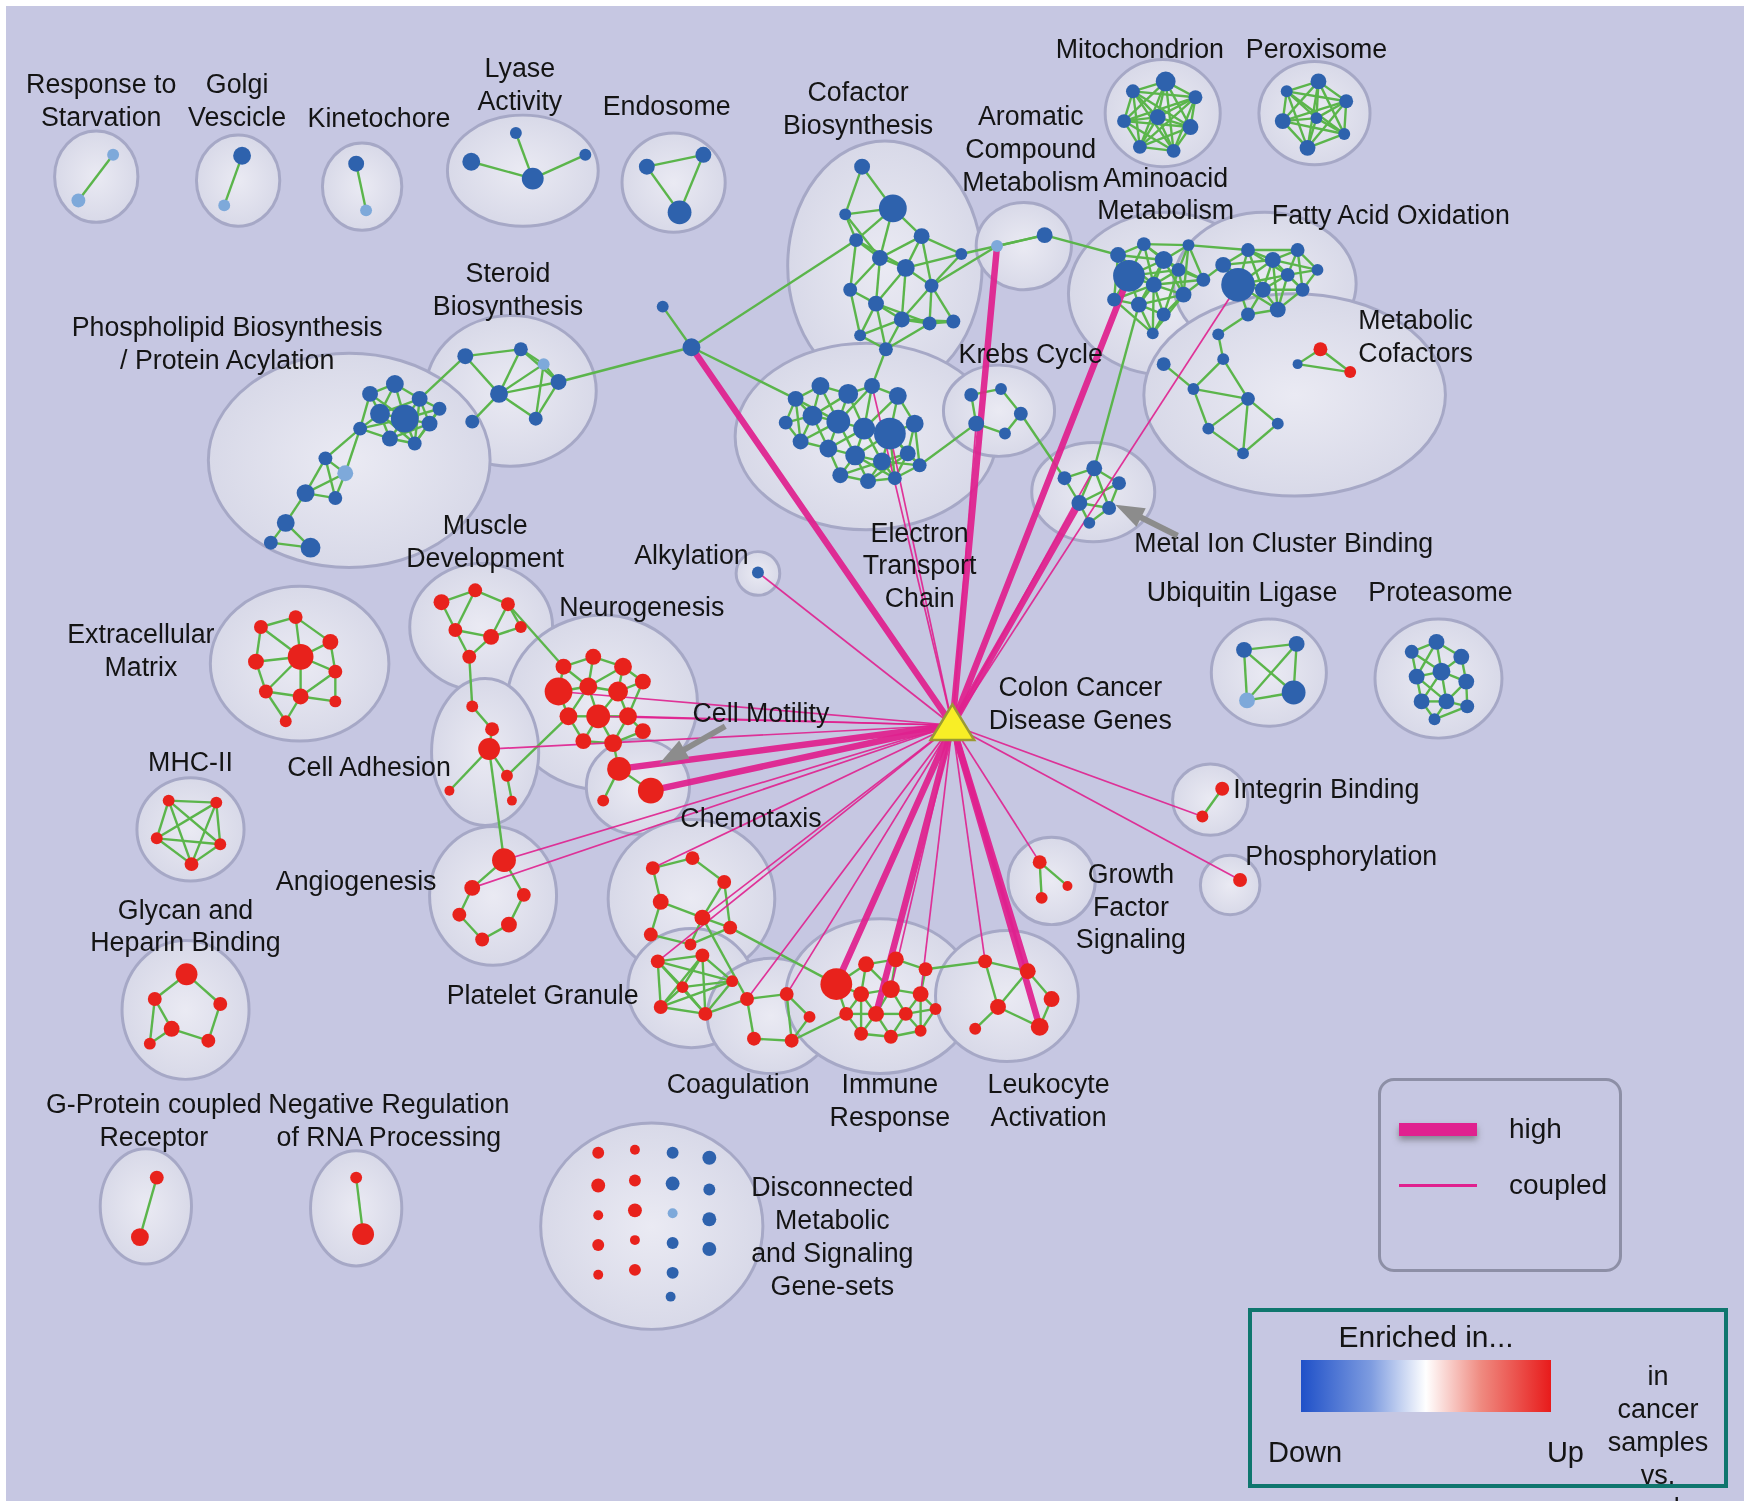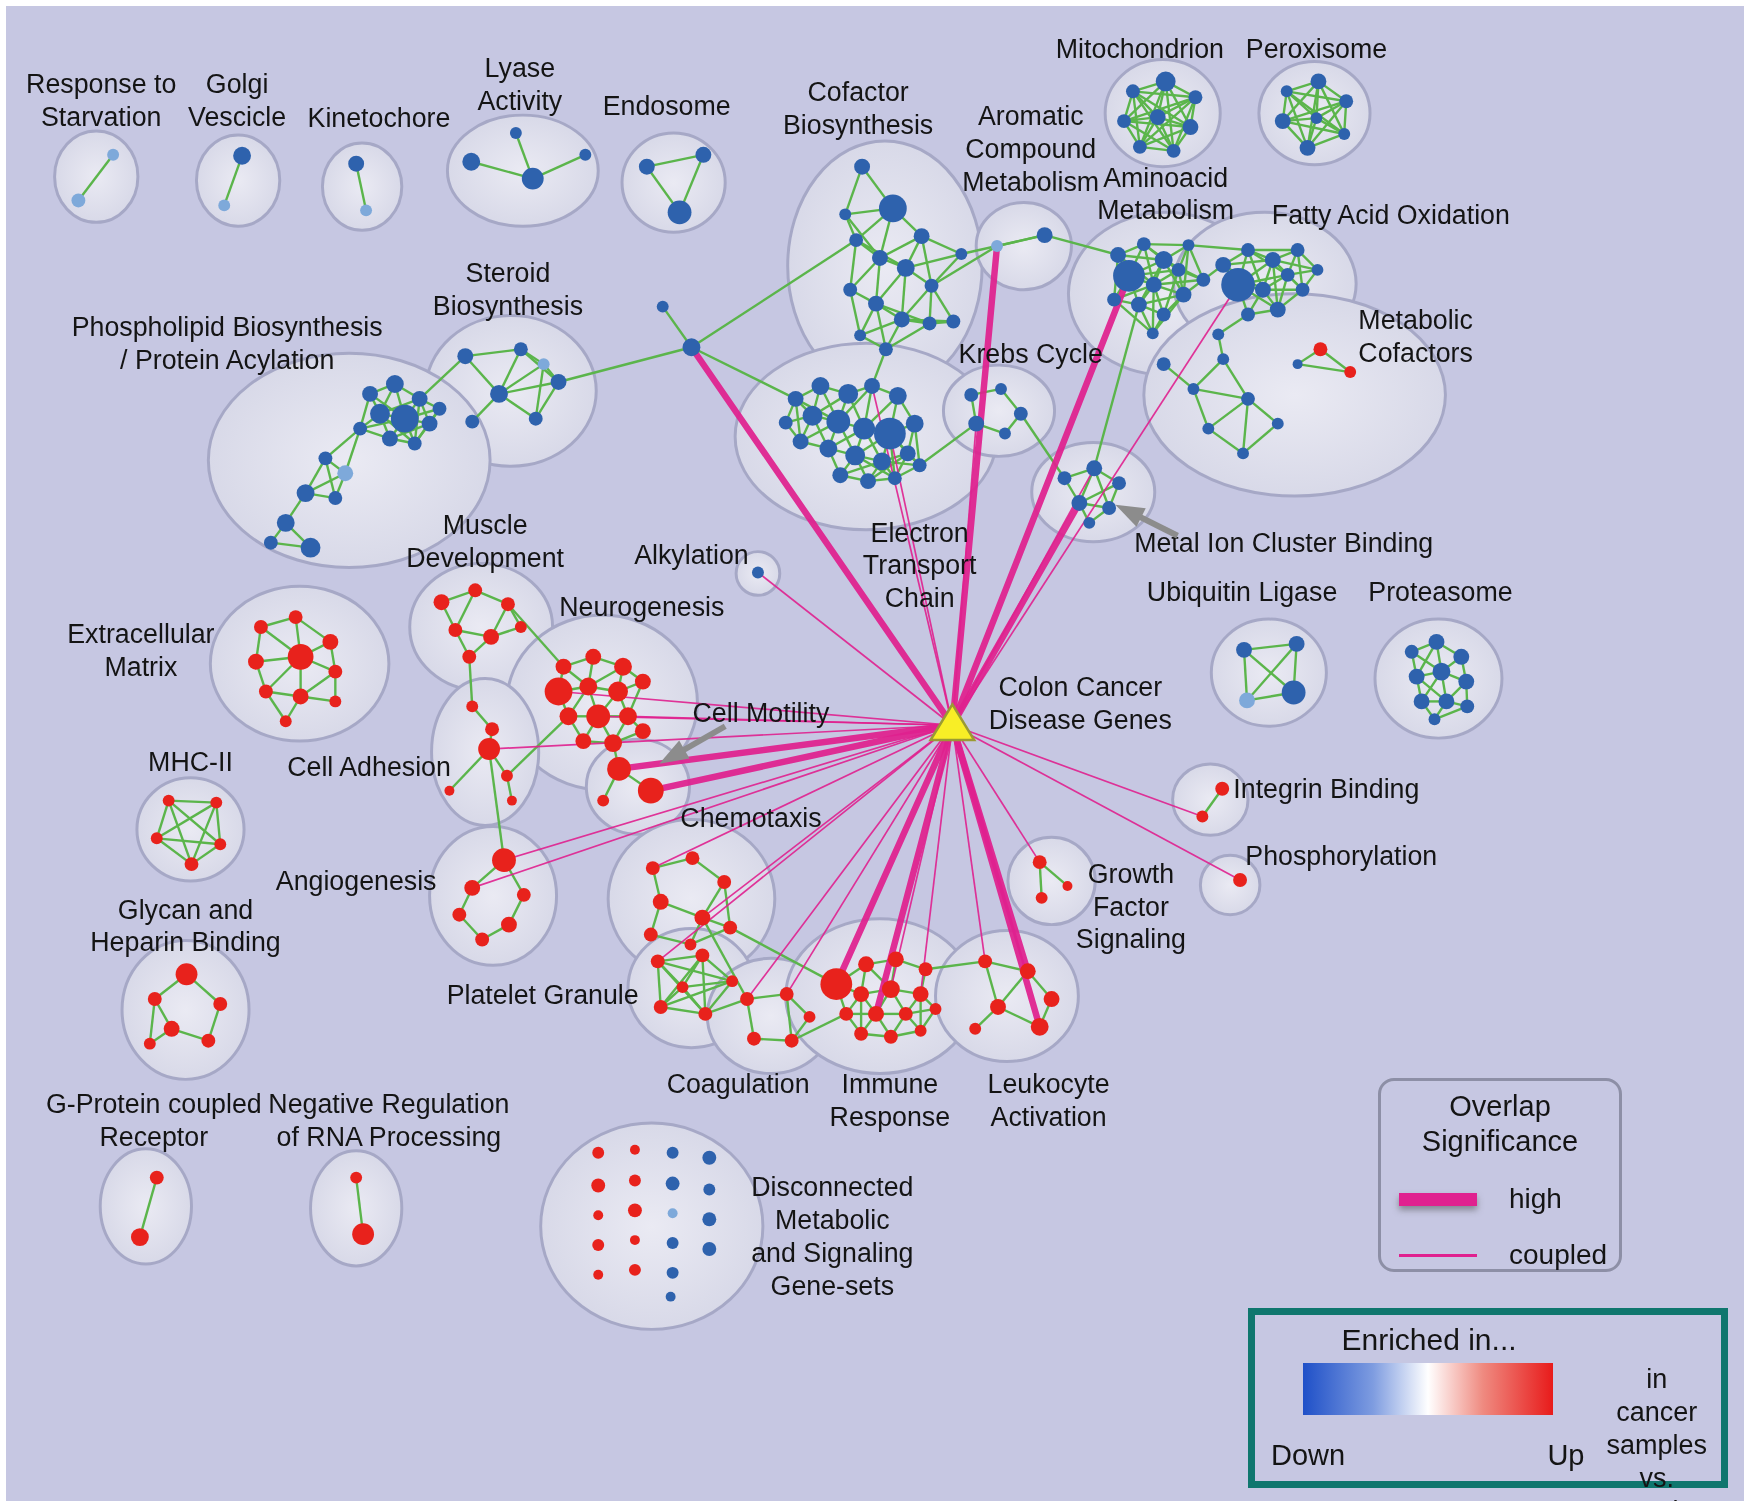"Overlap" div.ov-title { html: <div> <div>Overlap</div> <div>Significance</div> </div> -> none }
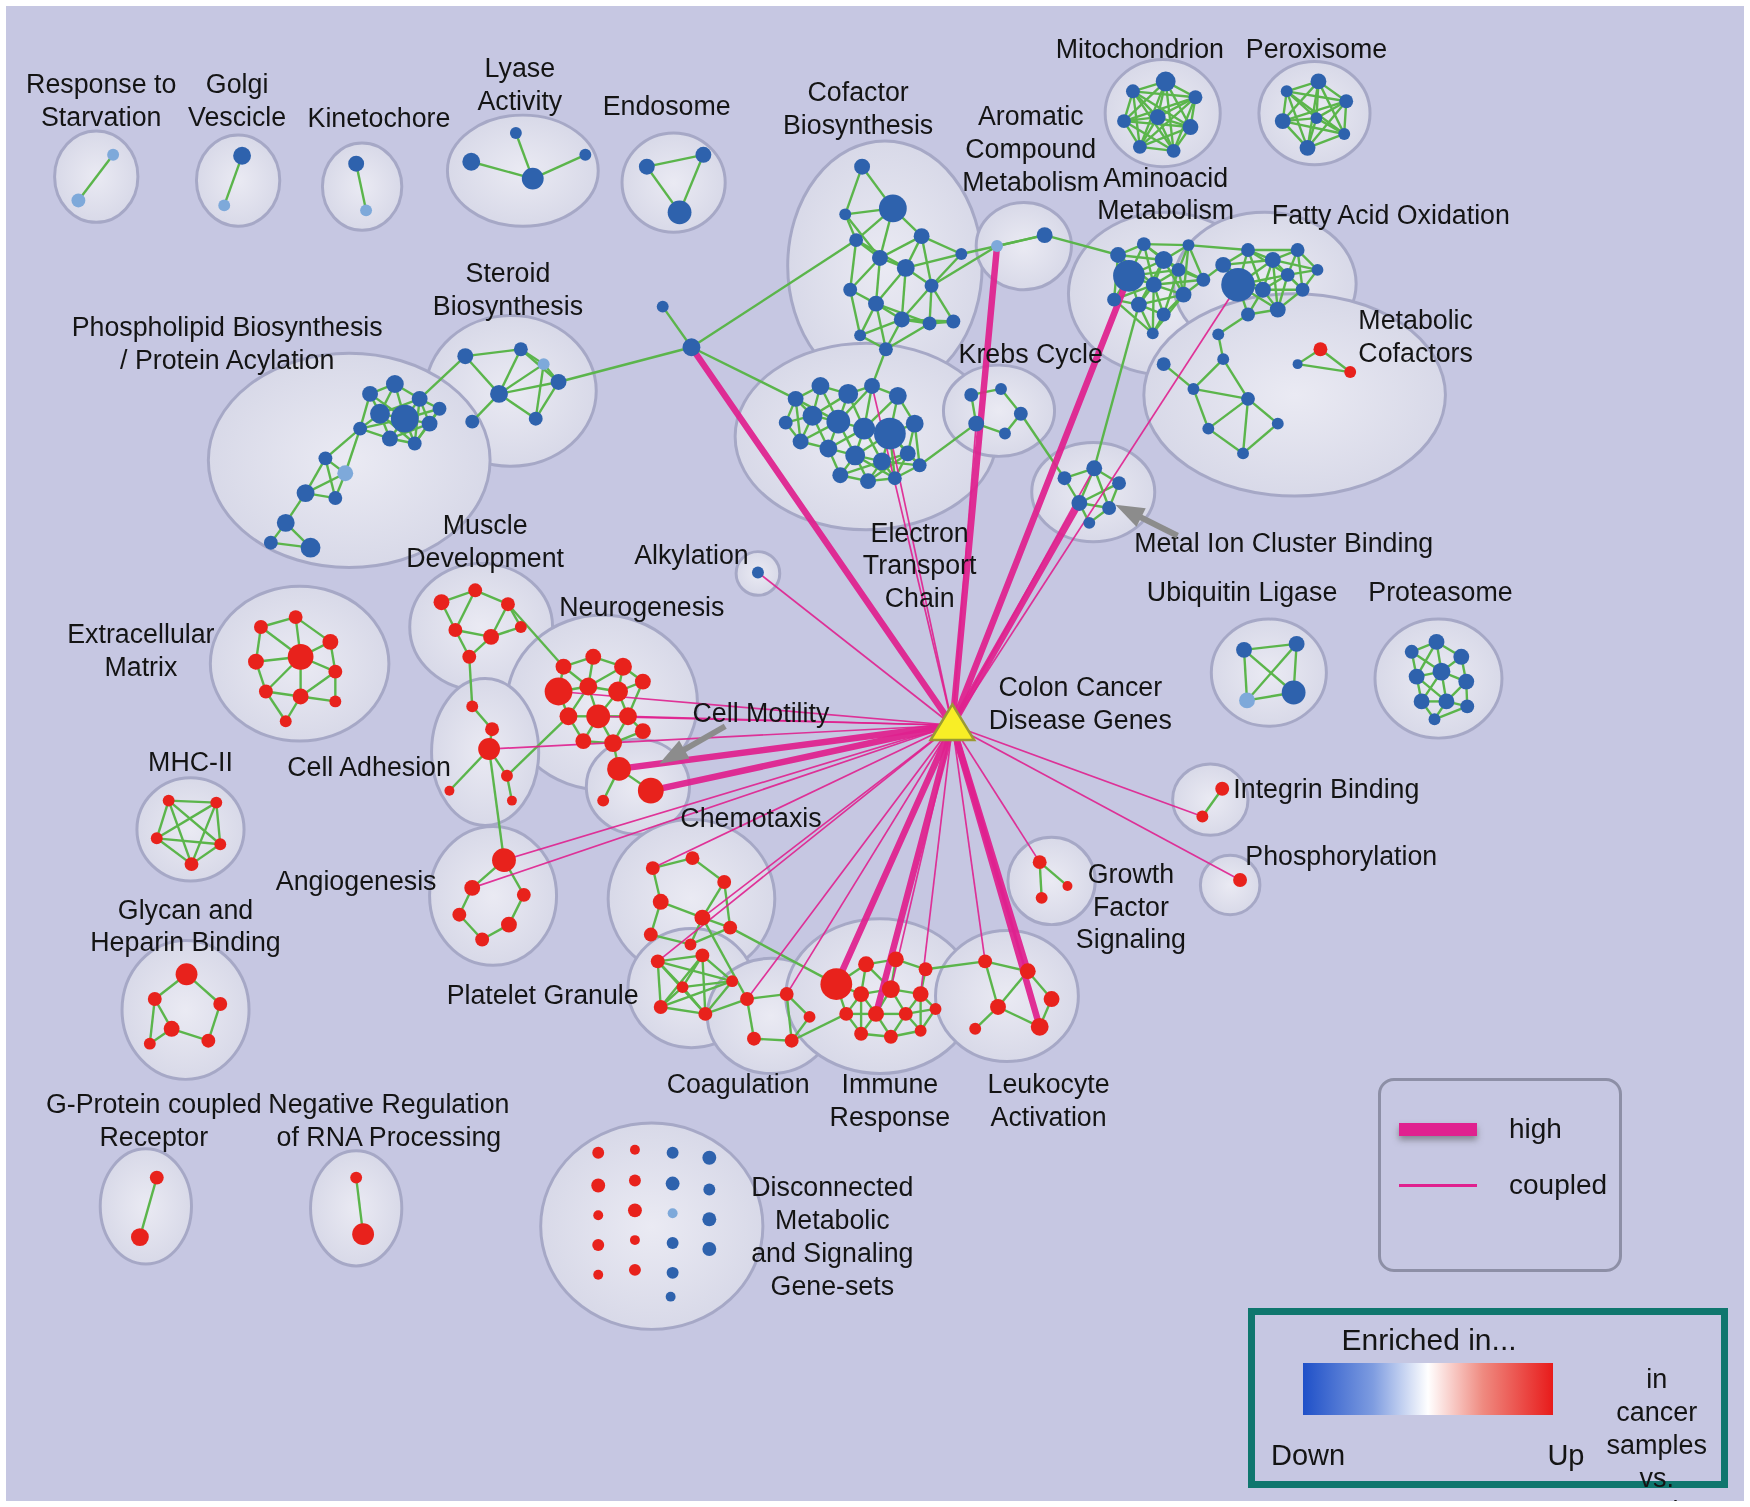"Enriched in..." .en { border: 7px solid #0f766e -> 4px solid #0f766e }
